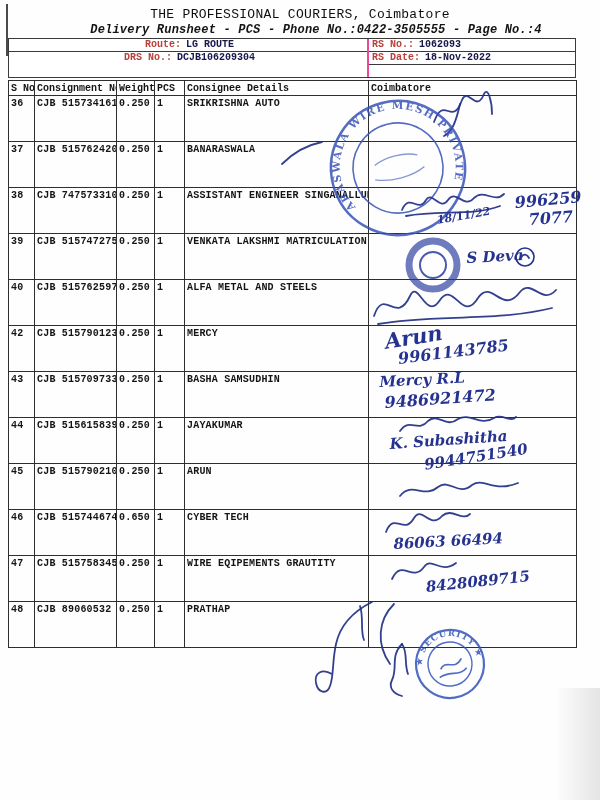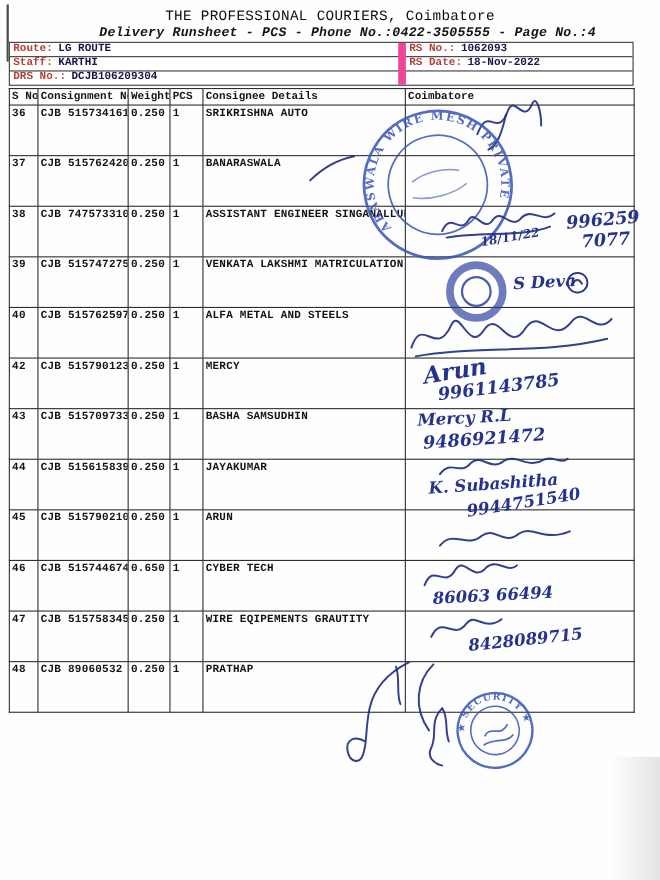"Route: LG ROUTE" .info-left { border-right: 7px solid #ec4899 -> 2px solid #ec4899; text-align: none -> center }
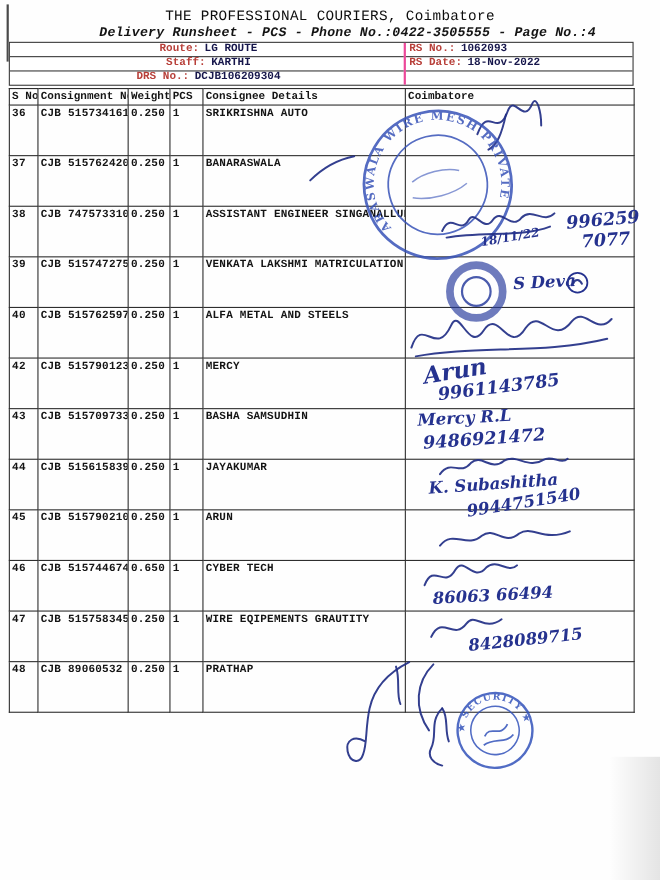"Staff: KARTHI" div.info-row { html: <div> <span>Staff:</span><span>KARTHI</span> </div> -> none }
